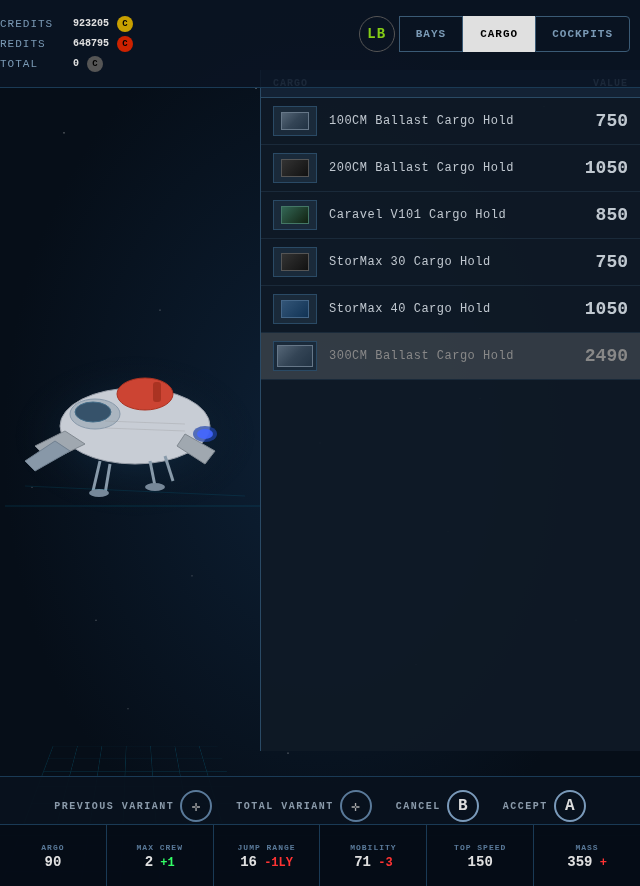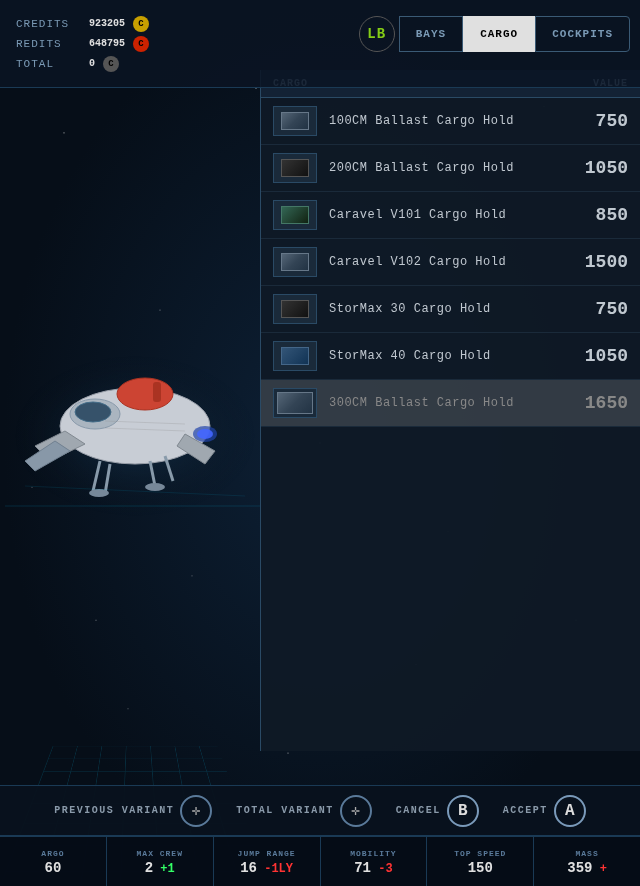"CREDITS" .top-bar { padding: 0 16px -> 0 0 }
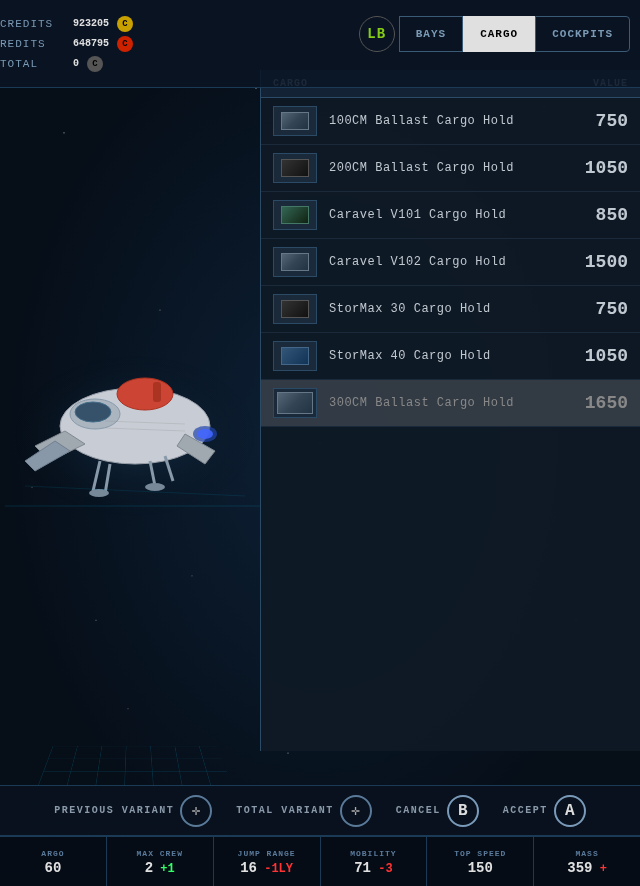"Caravel V102 Cargo Hold" div.cargo-item { html: <div> <div> <div></div> </div> <span>Caravel V102 Cargo Hold</span> <span>1500</span> </div> -> none }
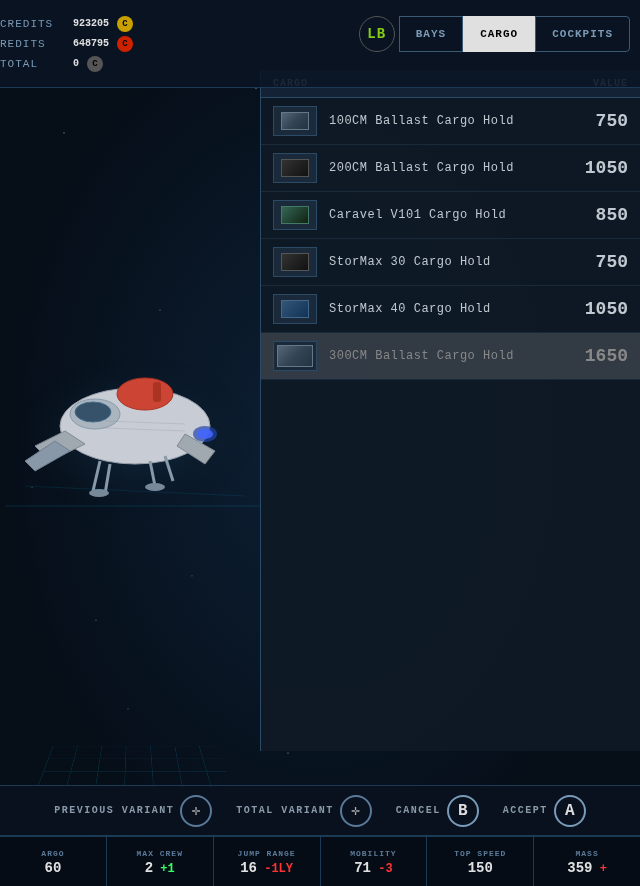"1650" span.cargo-value { text: 1650 -> 2490 }
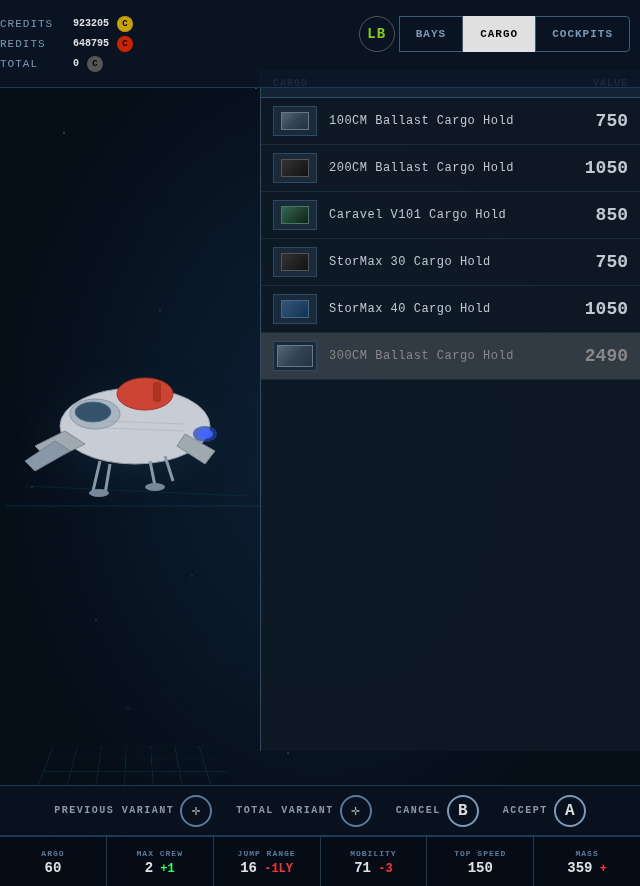"PREVIOUS VARIANT" .action-bar { height: 51px -> 60px }
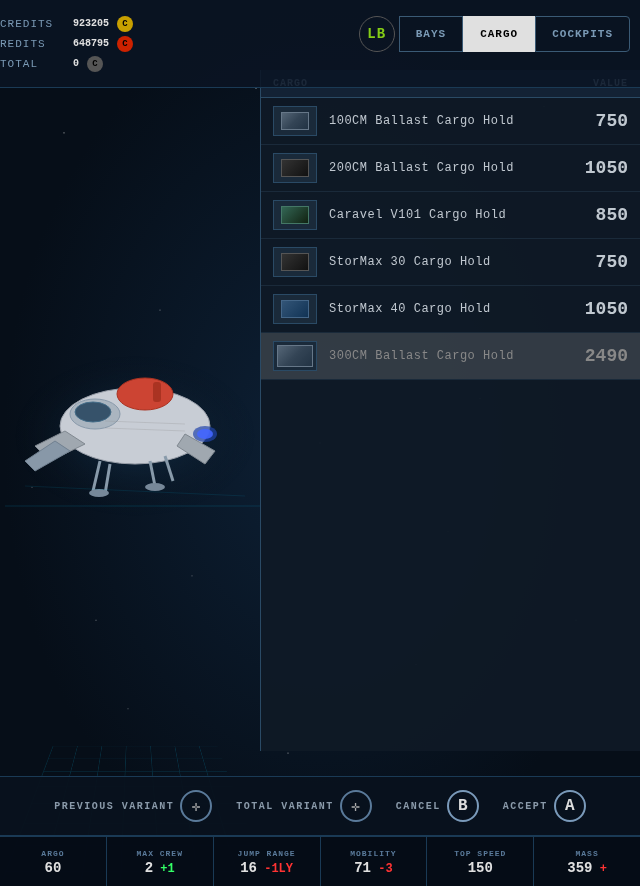"ARGO" .stats-bar { height: 50px -> 62px; justify-content: flex-end -> none }
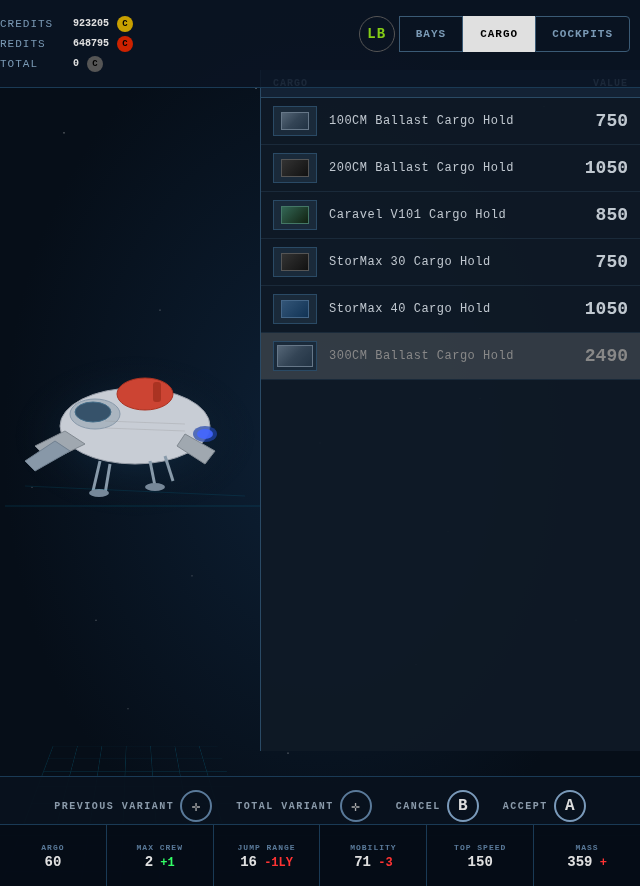"60" div.stat-value { text: 60 -> 90 }
